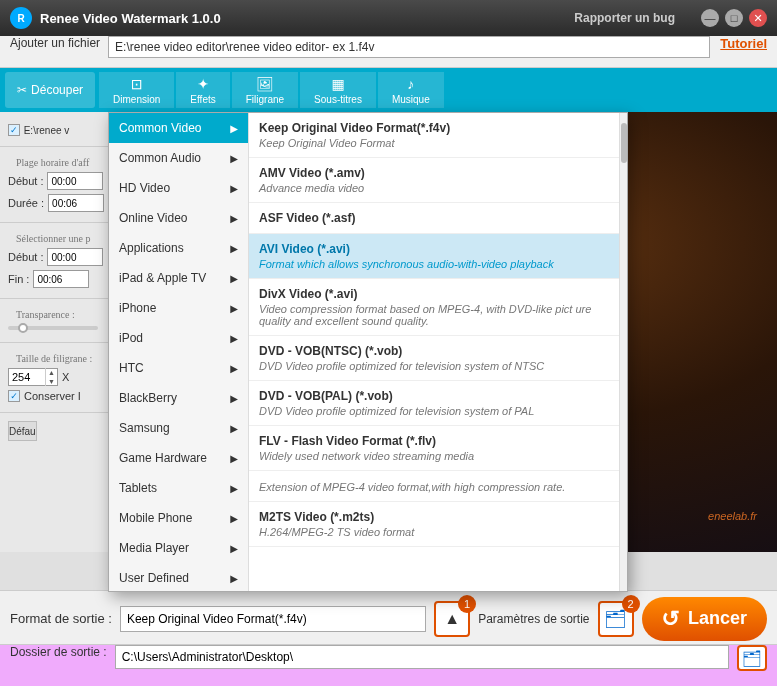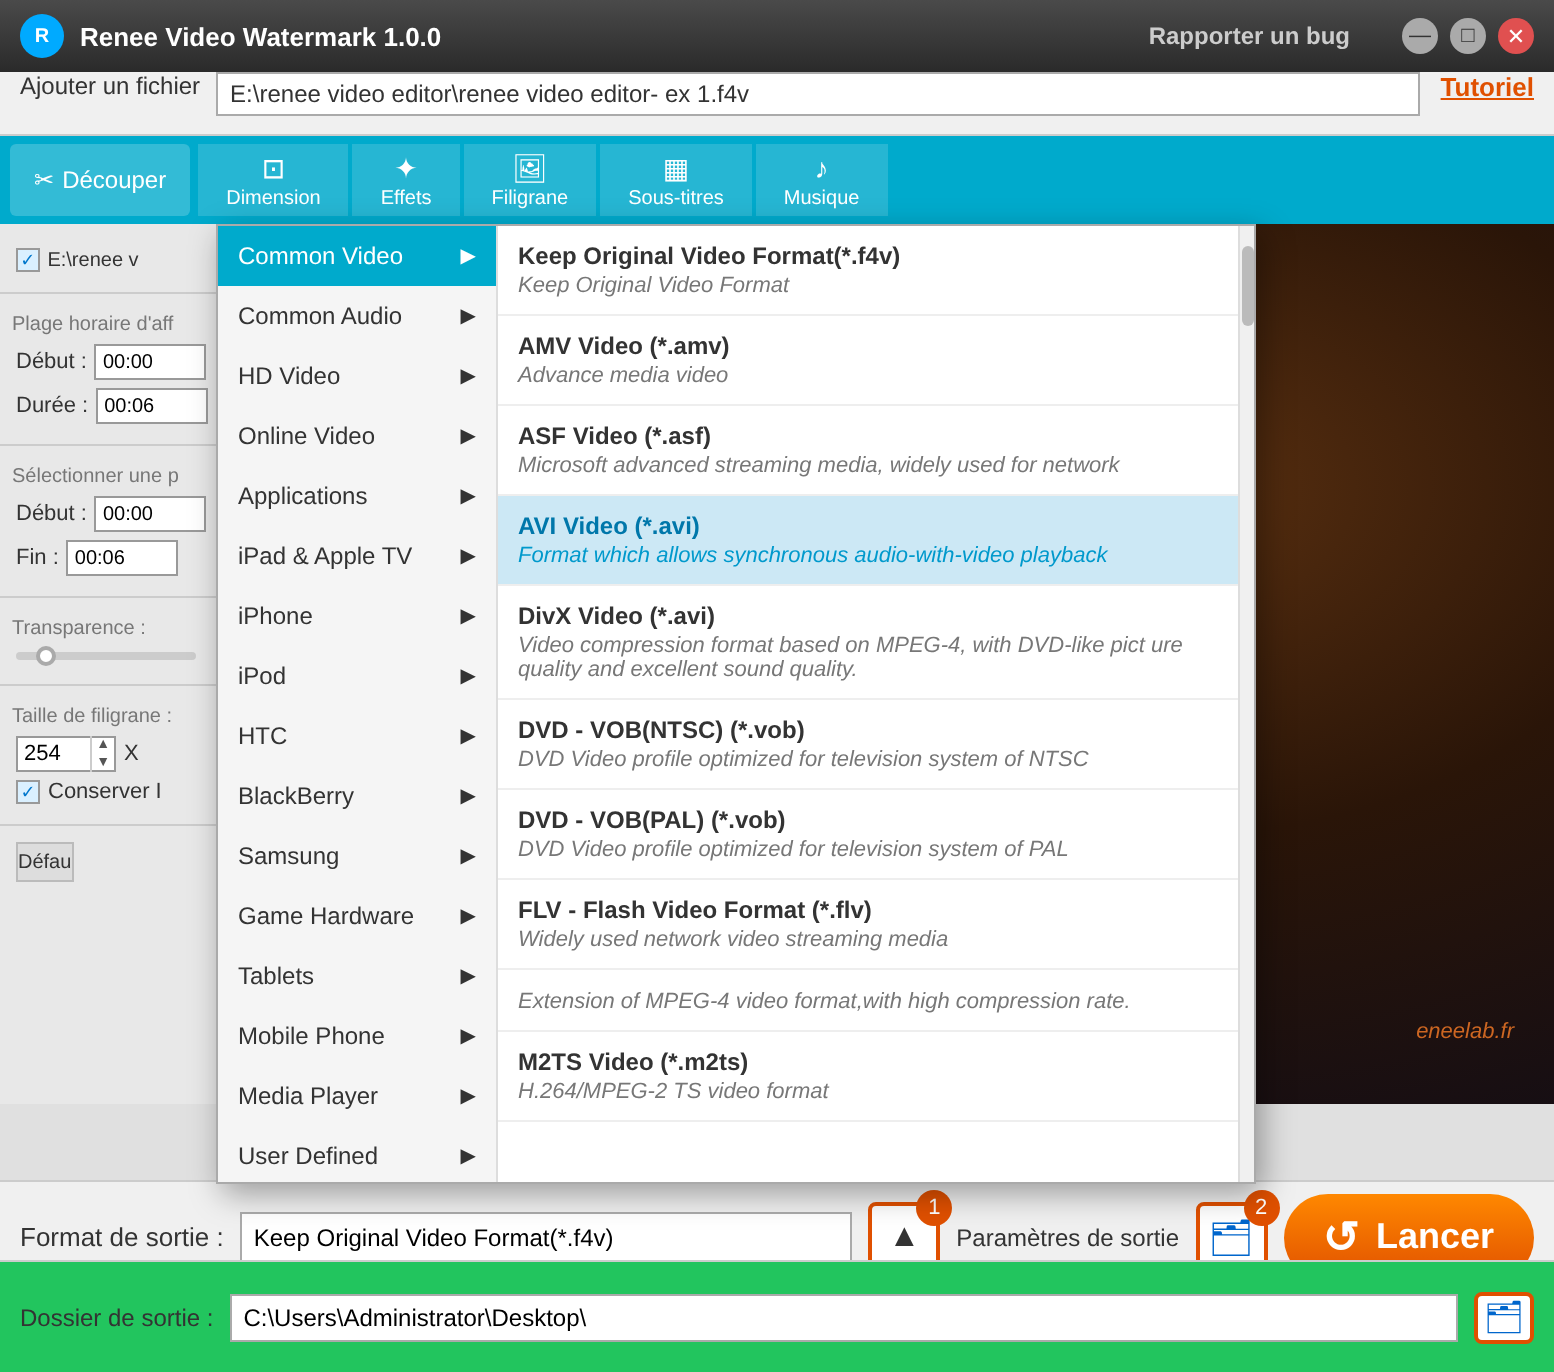"Plage horaire d'aff" .lsp-label { font-family: none -> Liberation Serif, serif; padding: 2px 6px -> 2px 16px }
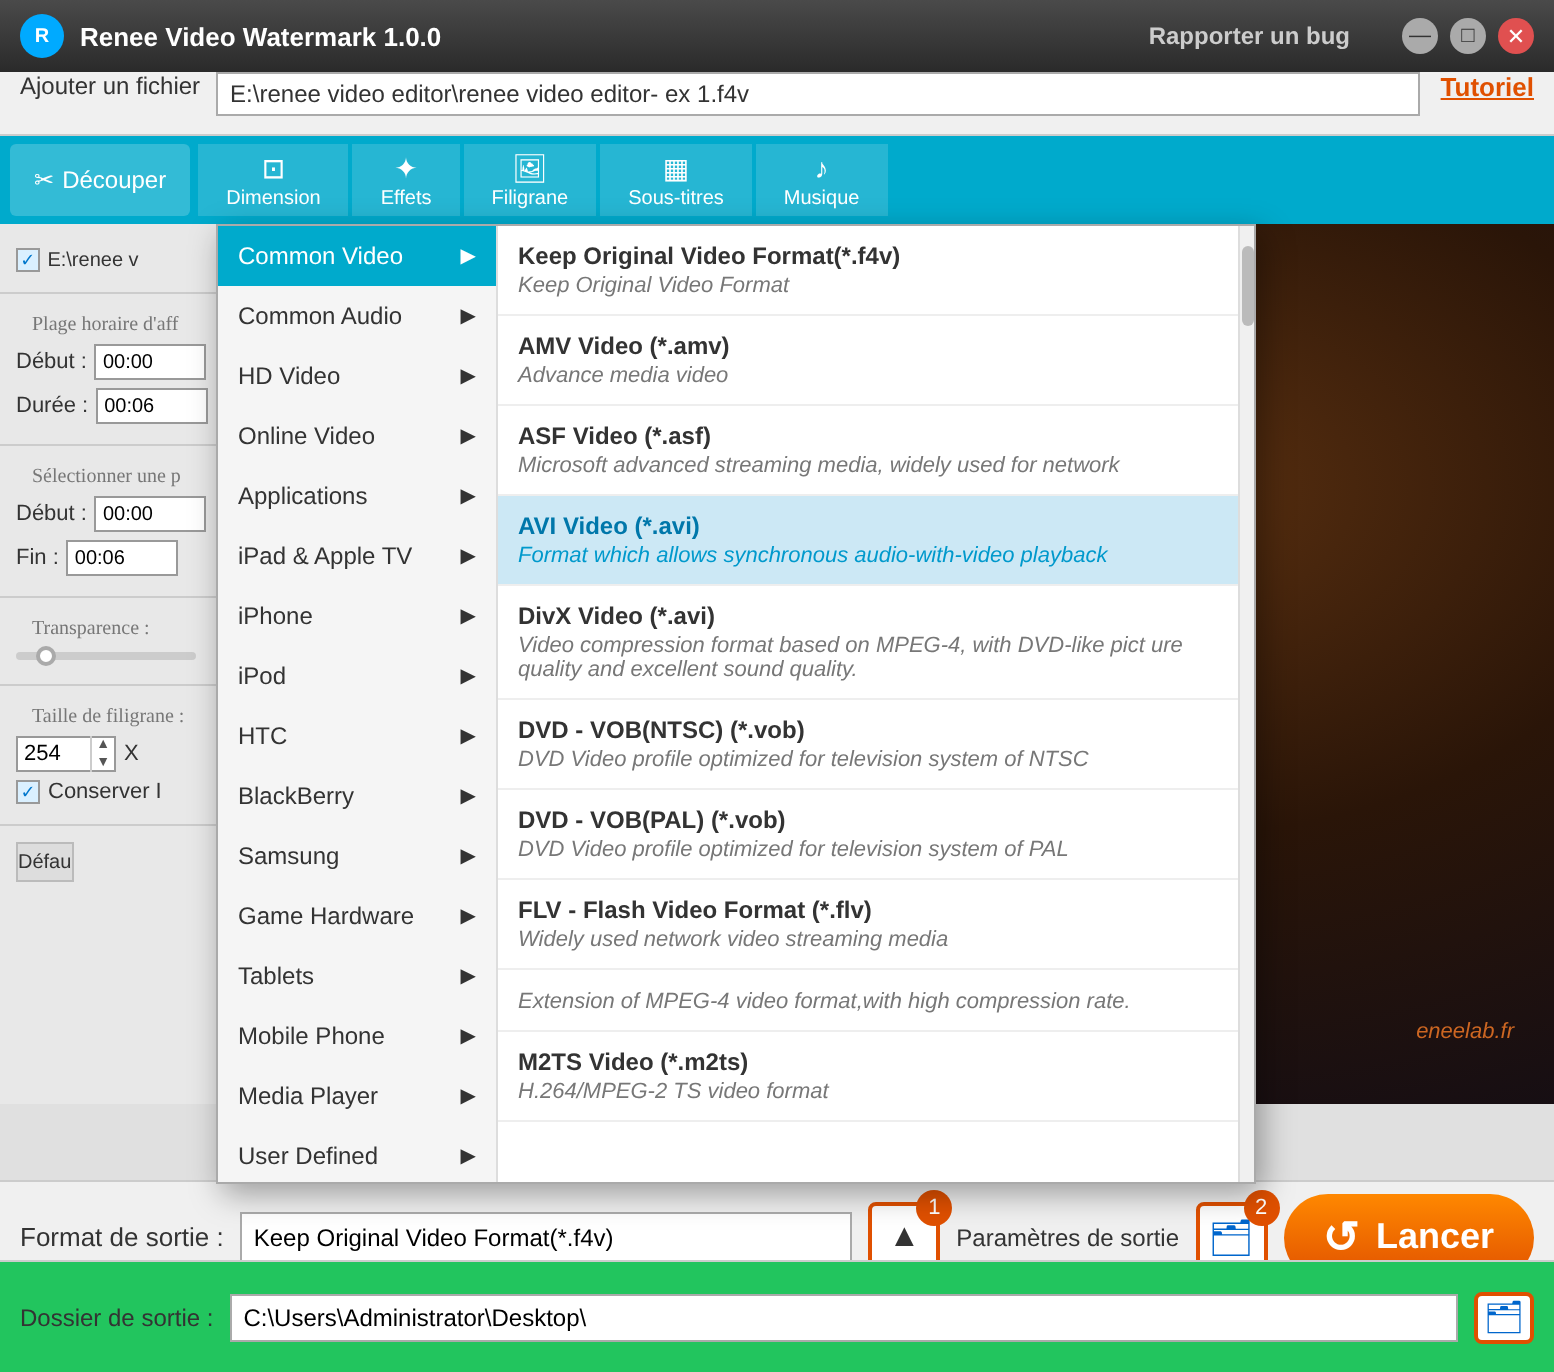"Microsoft advanced streaming media," div.format-desc { html: <div>Microsoft advanced streaming media, widely used for network</div> -> none }
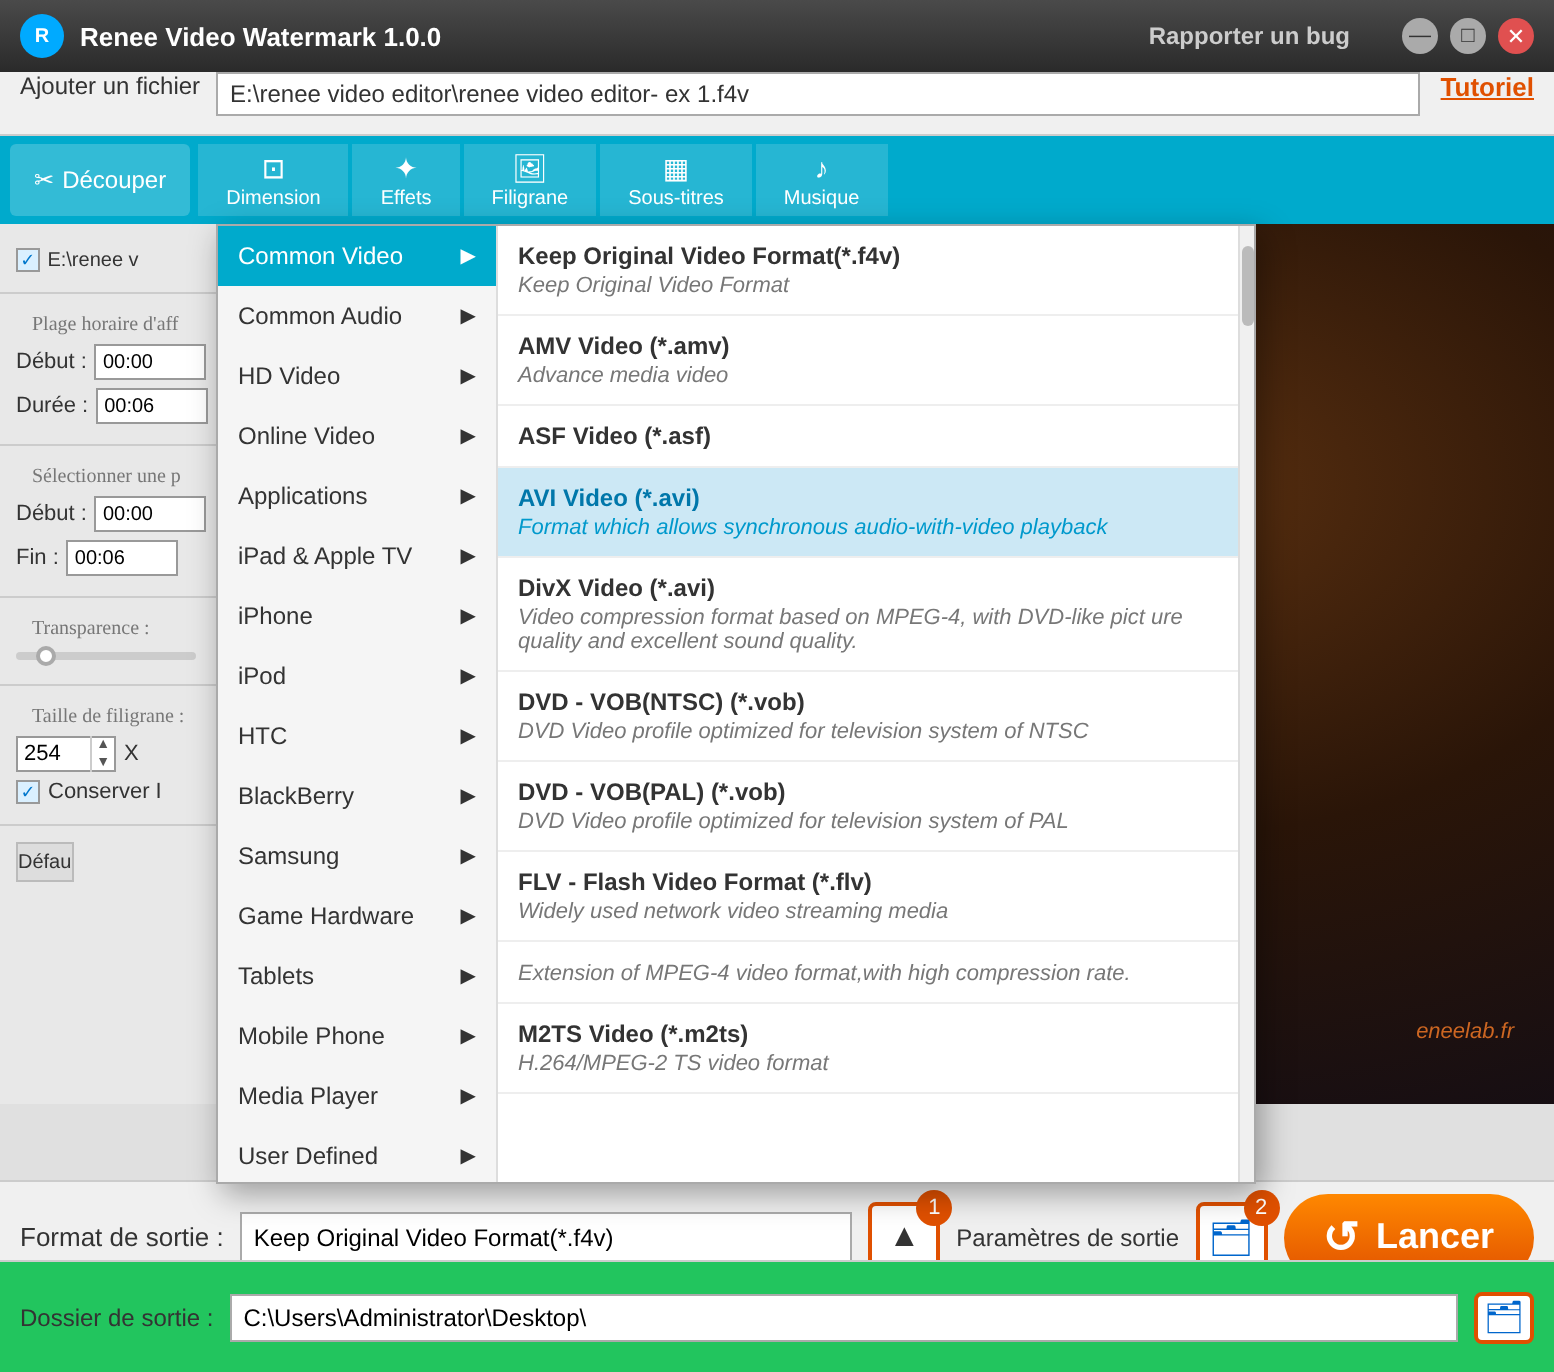"Dossier de sortie :" div { align-items: center -> flex-start; background: #22c55e -> #f0abfc; height: 56px -> 42px }
